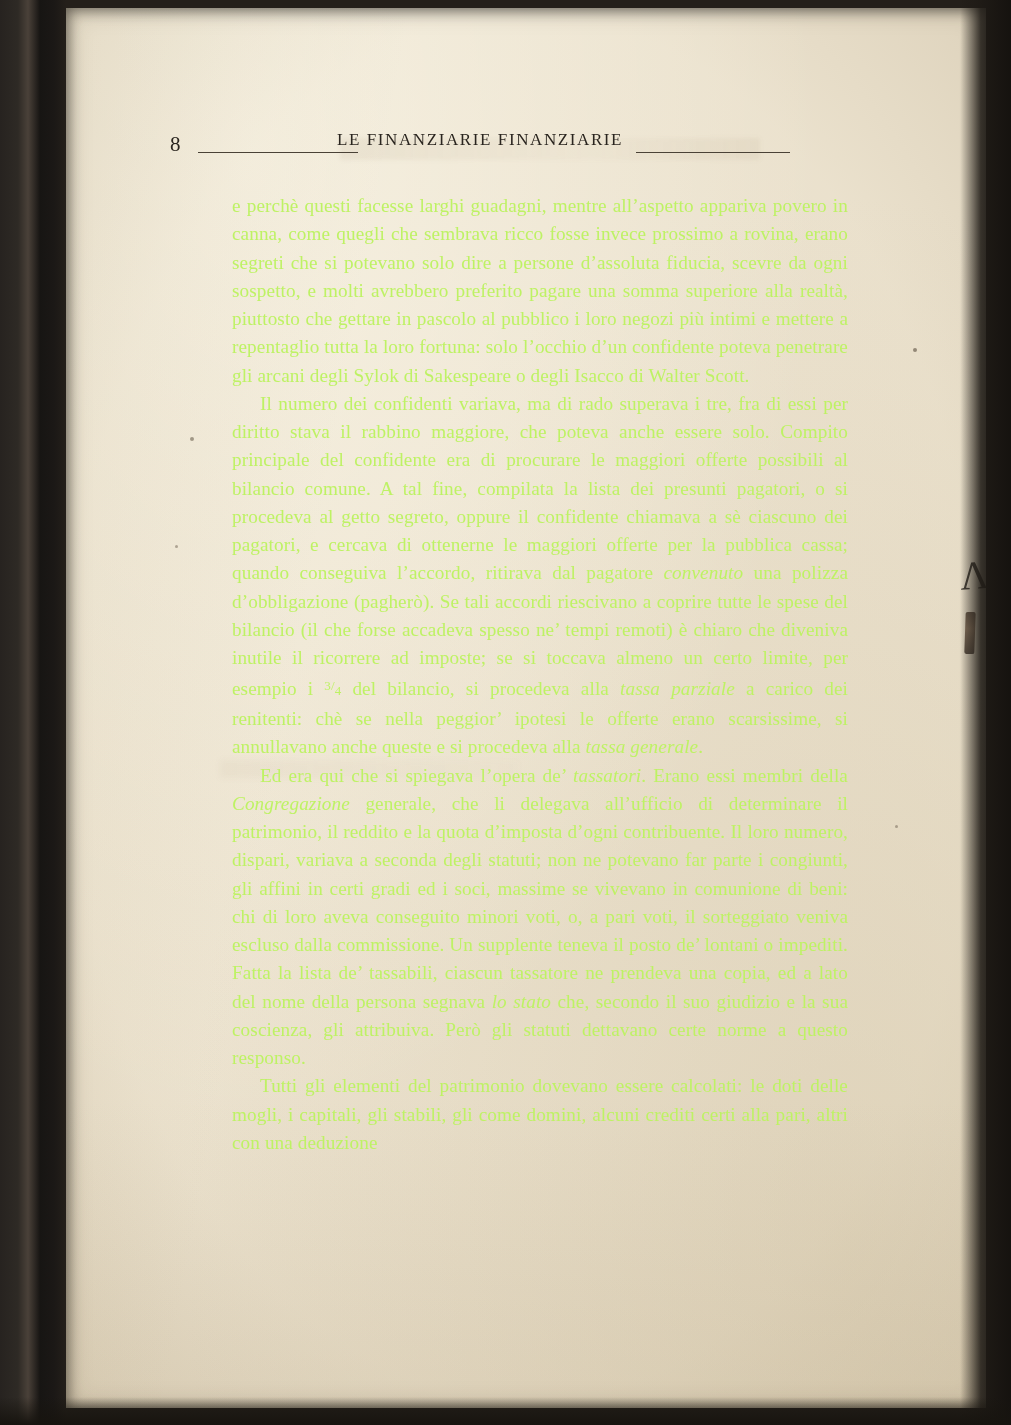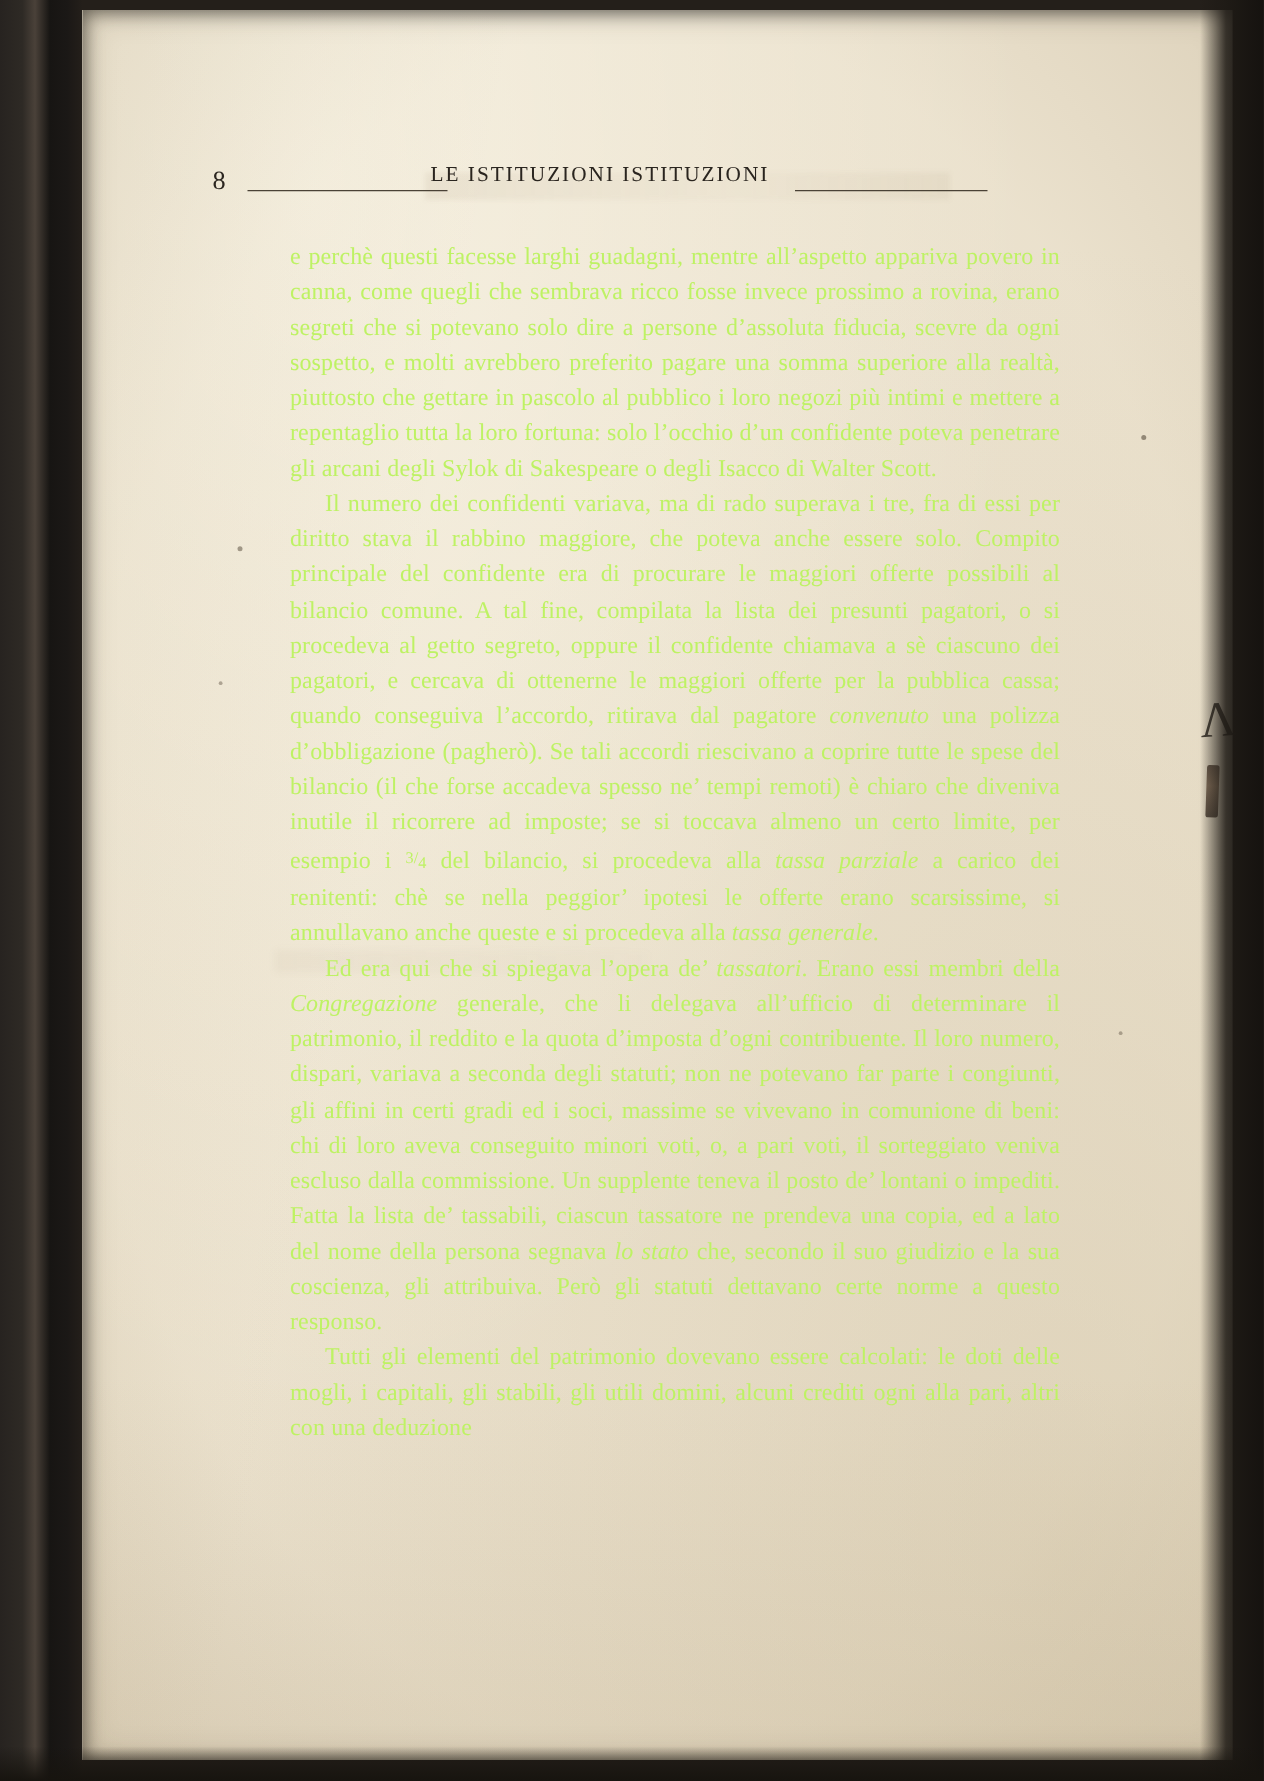"LE ISTITUZIONI ISTITUZIONI" div.running-title { text: ISTITUZIONI ISTITUZIONI -> FINANZIARIE FINANZIARIE }
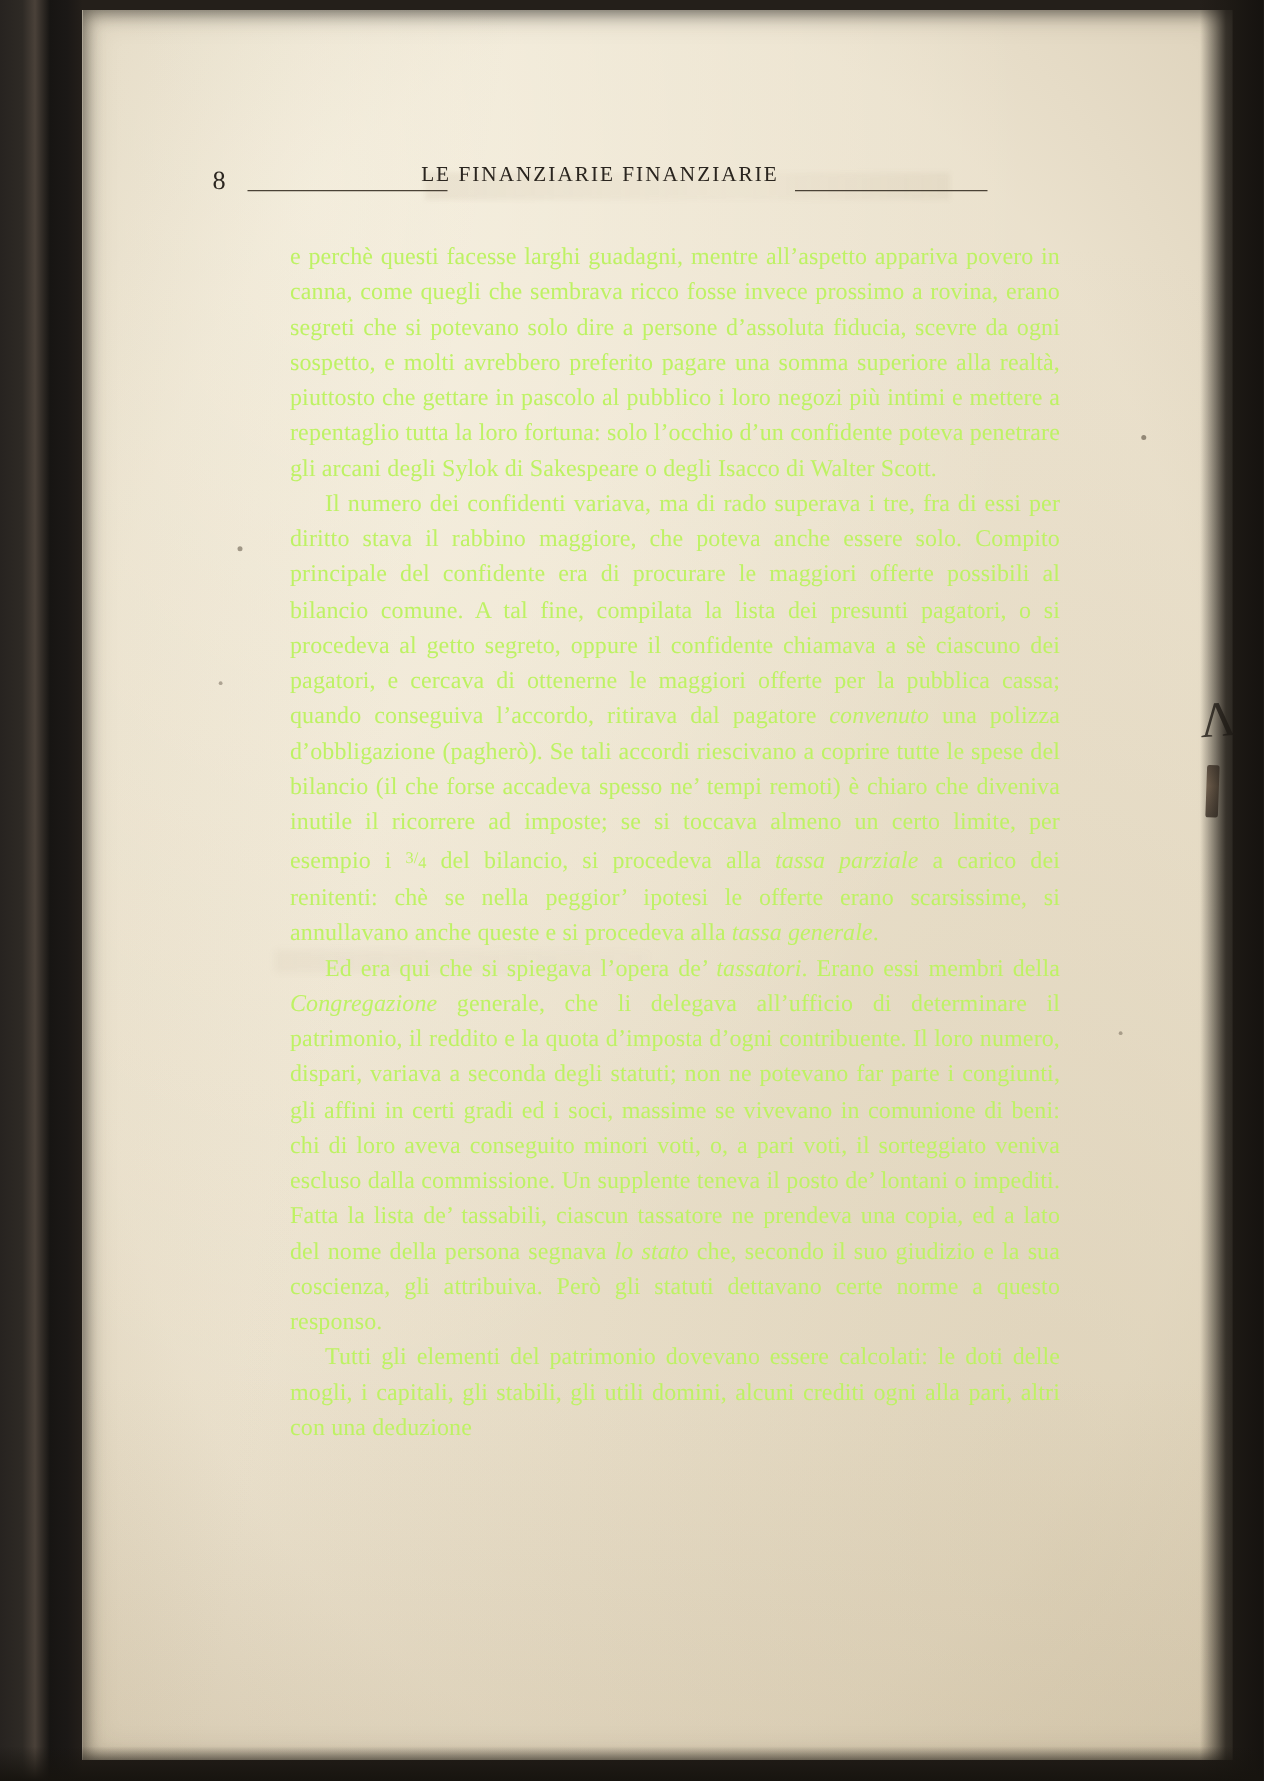"Tutti gli elementi del patrimonio" p.indent { text: utili domini, alcuni crediti ogni -> come domini, alcuni crediti certi }
